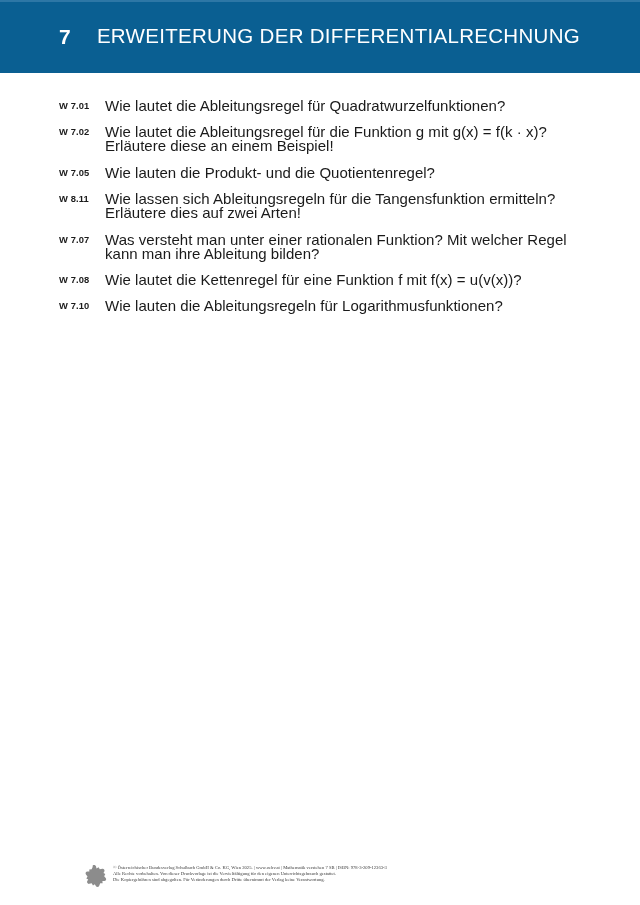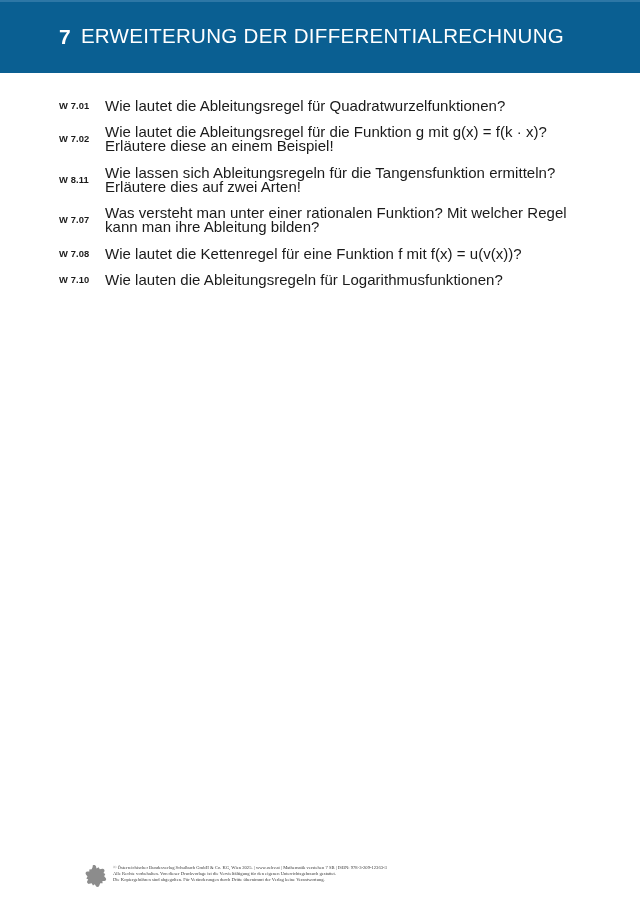"ERWEITERUNG DER DIFFERENTIALRECHNUNG" .chapter-title { margin-left: 10px -> 26px }
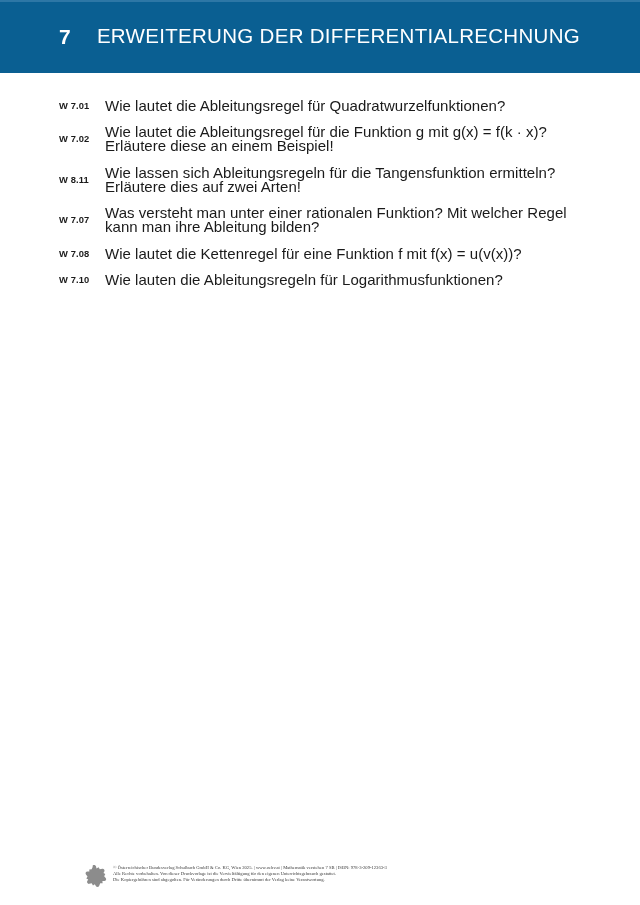"W 7.01" .question-row { align-items: center -> flex-start }
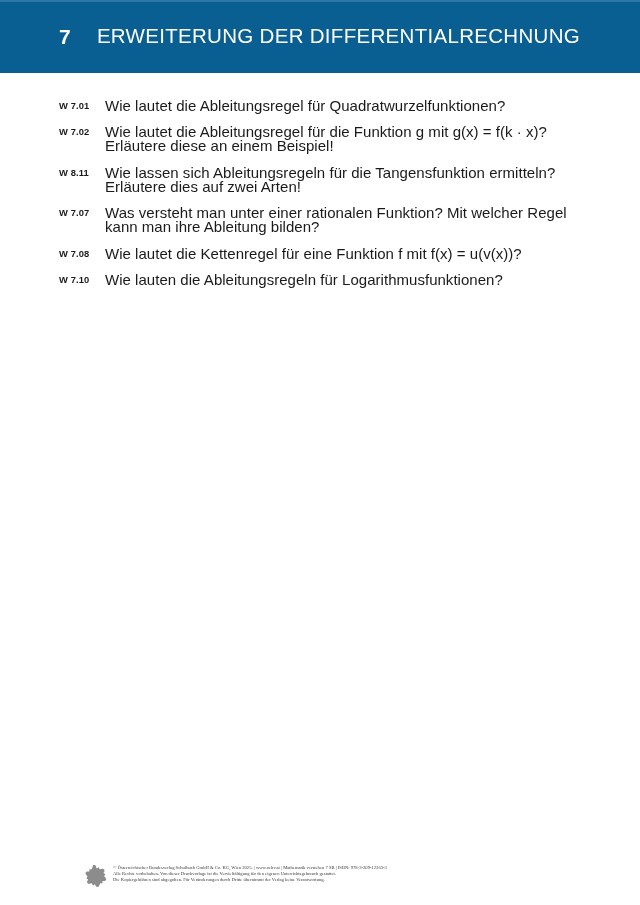"W 7.05" div.question-row { html: none -> <div> <span>W 7.05</span> <span>Wie lauten die Produkt- und die Quotientenregel?</span> </div> }
